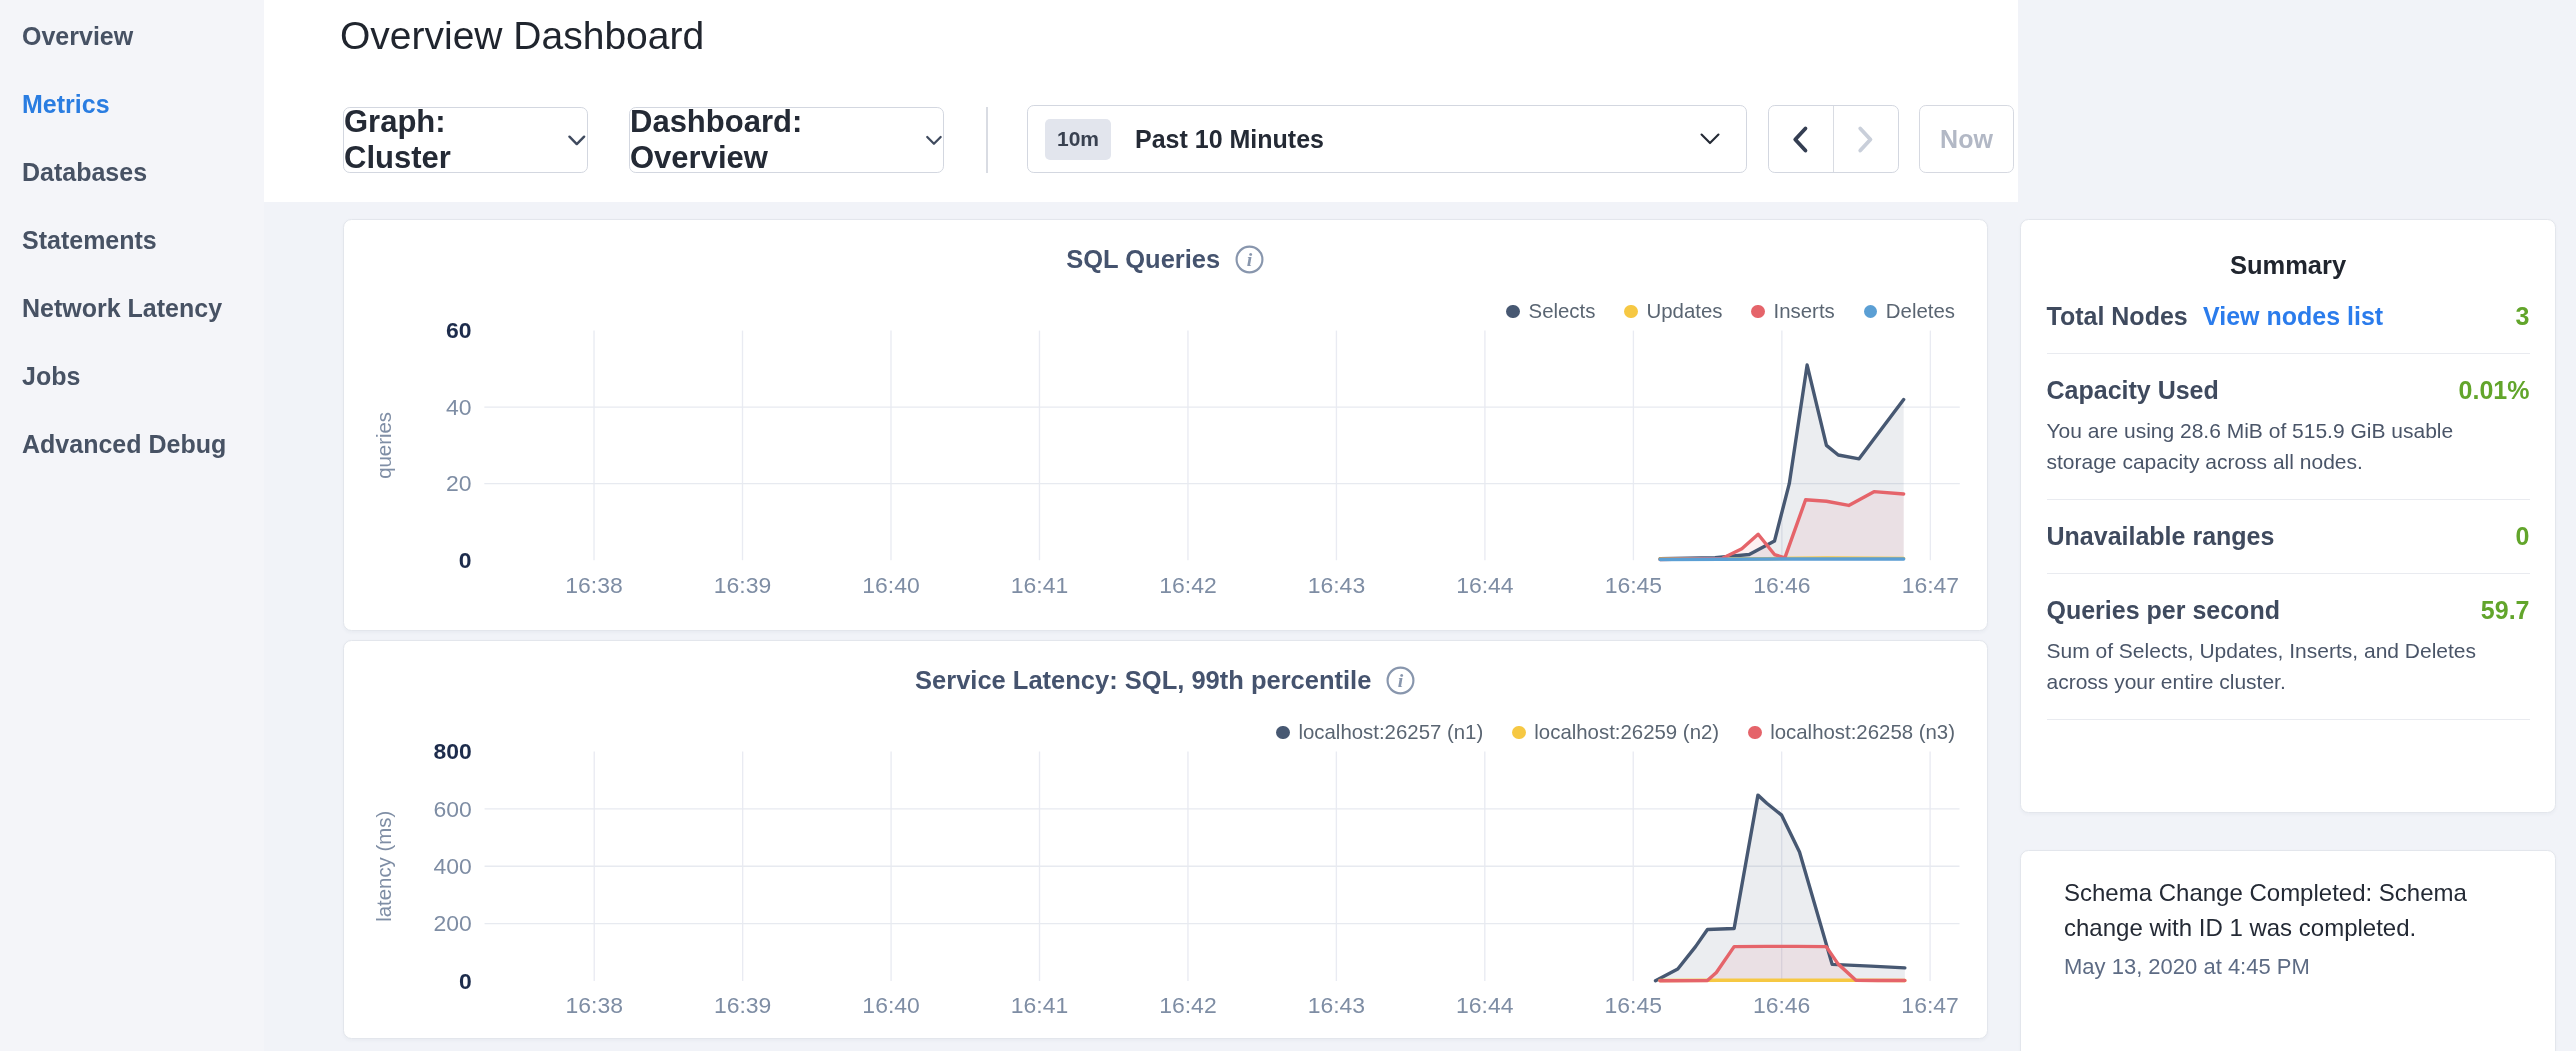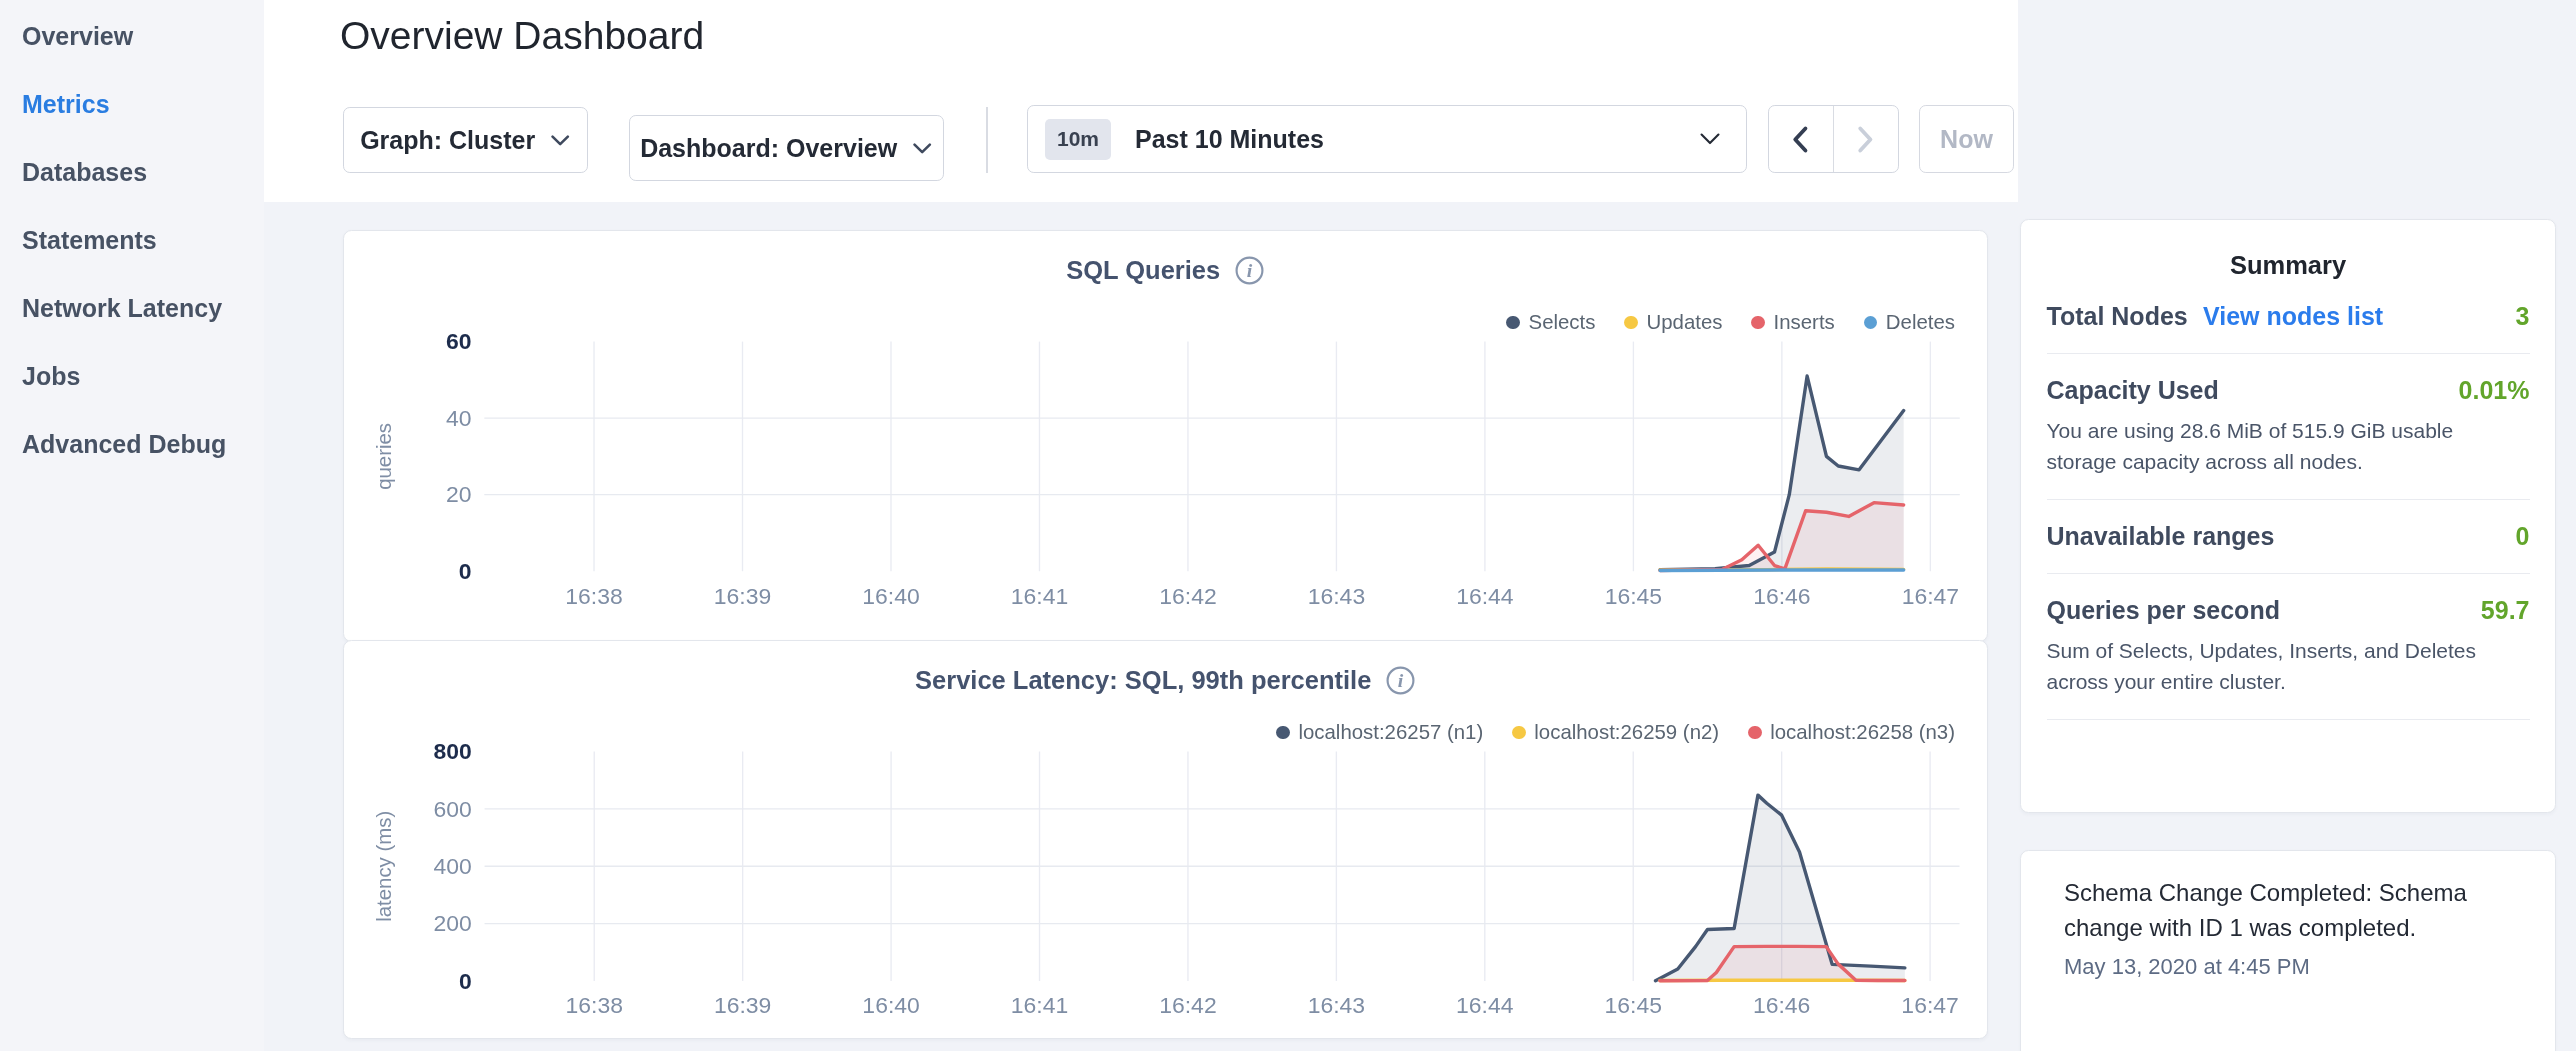"Graph: Cluster" .dropdown-btn { font-size: 25px -> 31px }
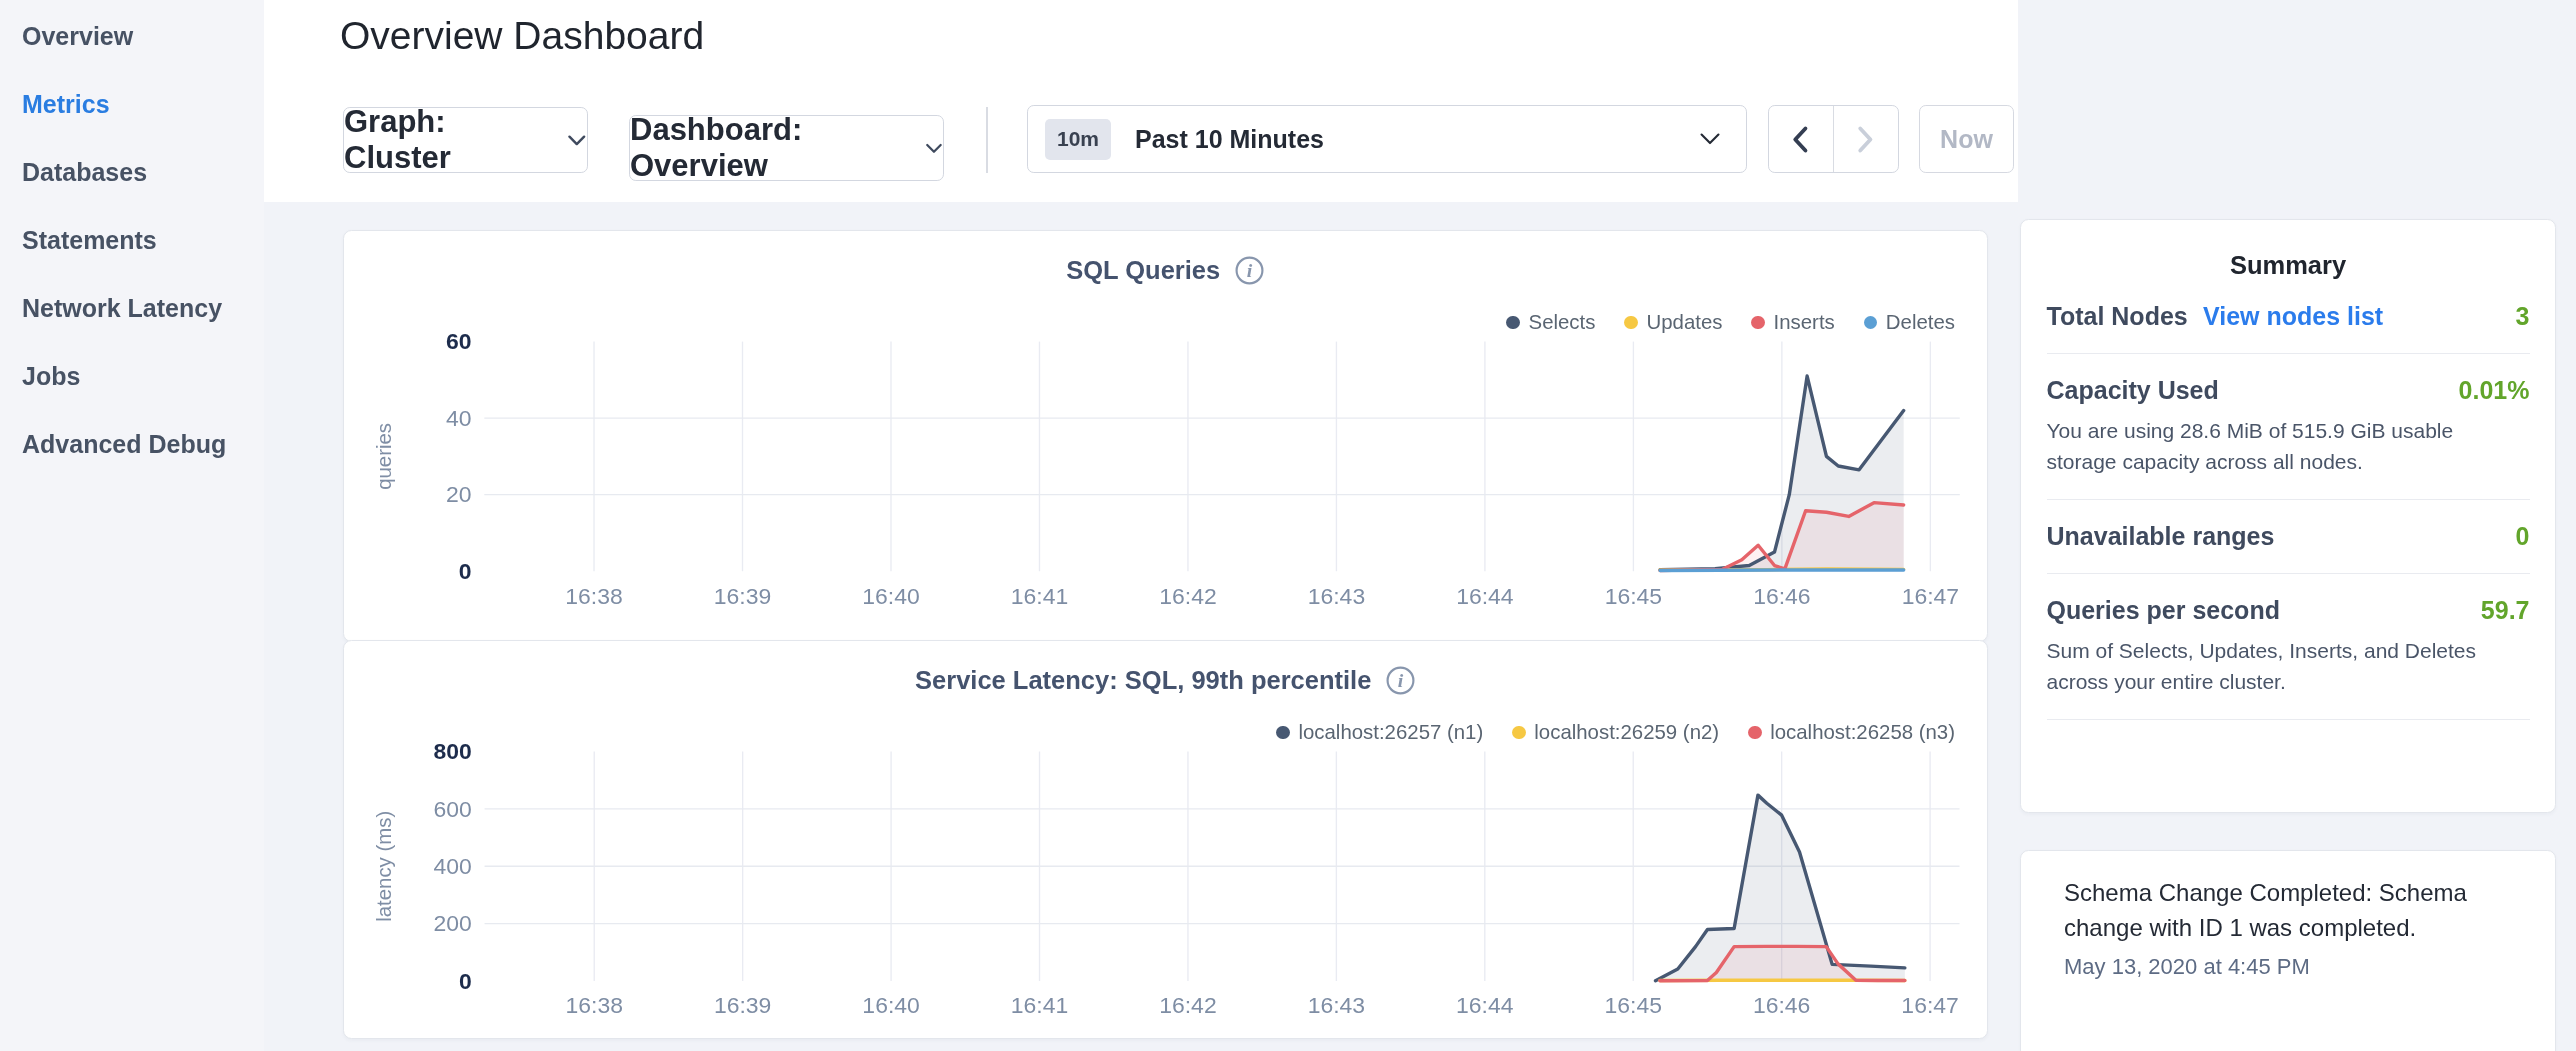"Dashboard: Overview" #dashboard-dropdown { margin-top: 8px -> none }
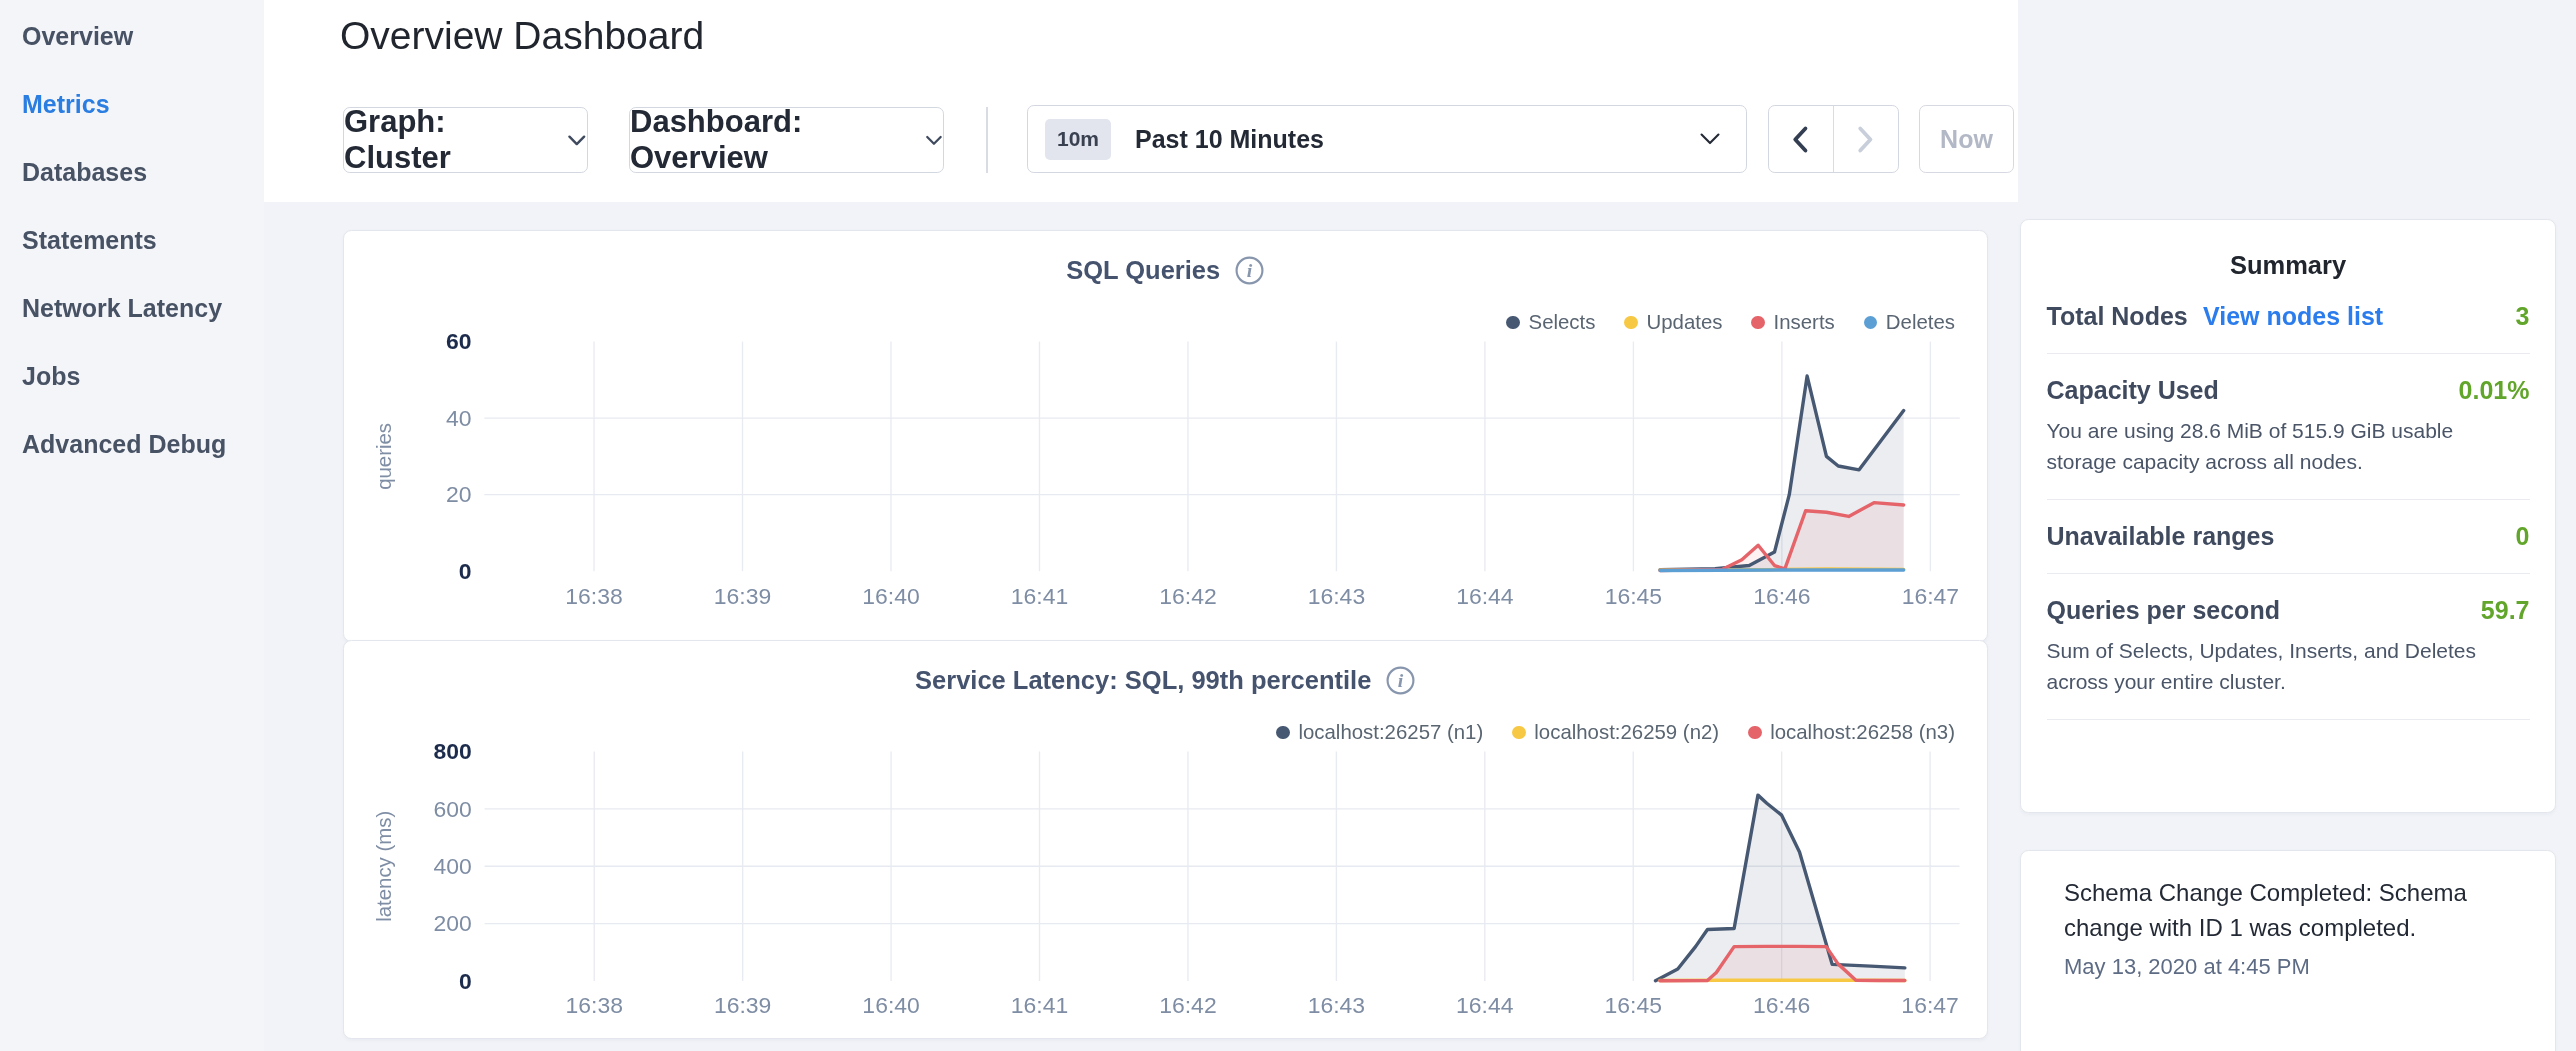"SQL Queries" #chart-card-0 { margin-top: 11px -> none }
